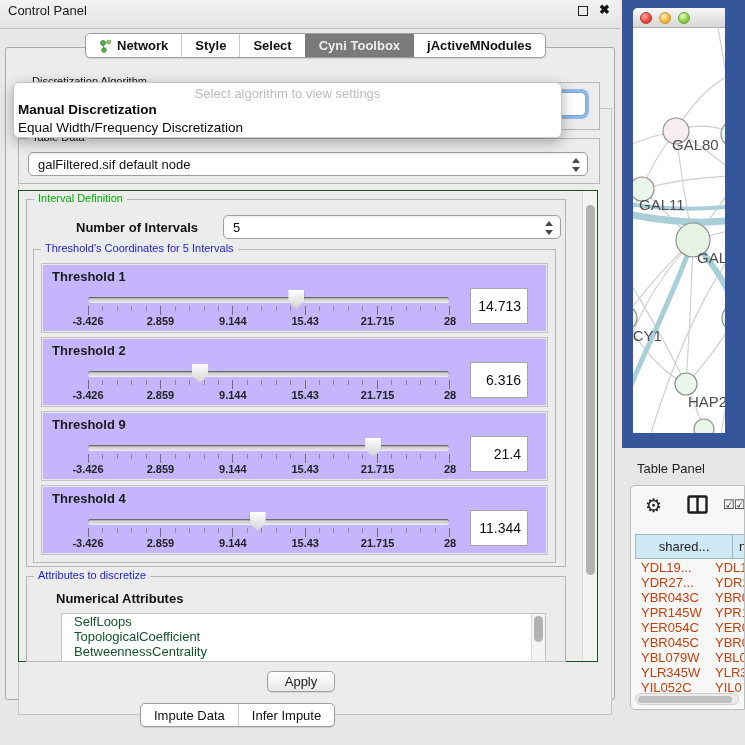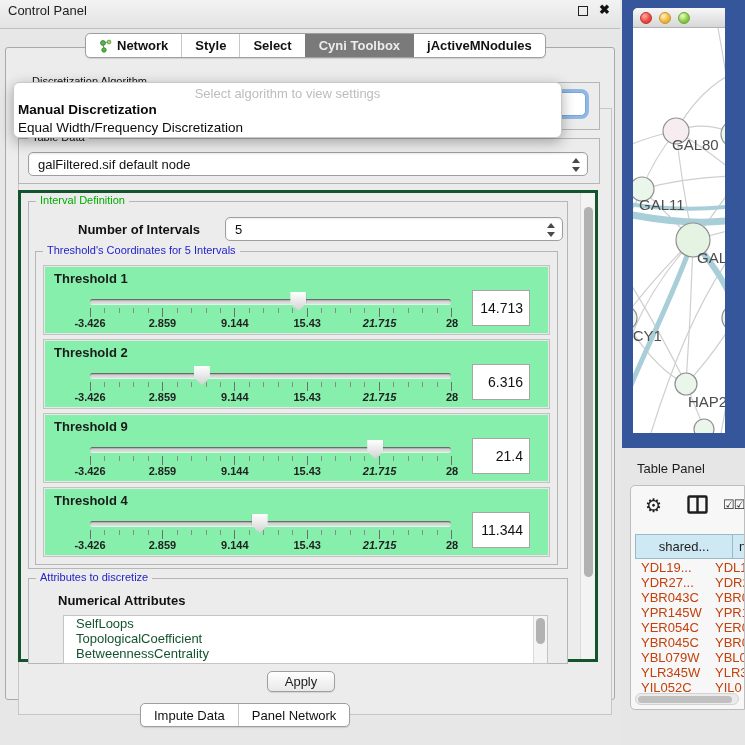"Interval Definition" .scroll-area { border: 3px solid #14532d -> 1px solid #14532d }
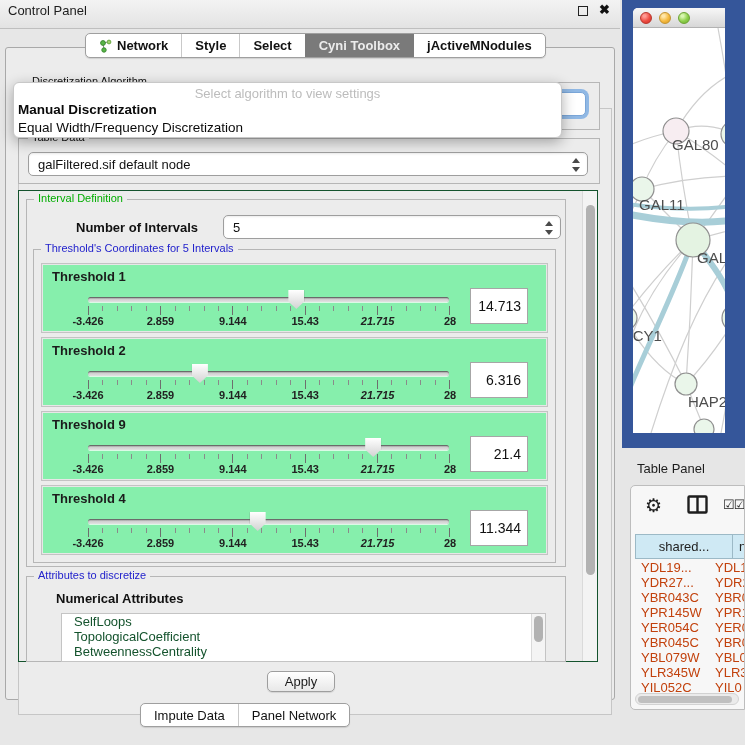"Threshold 1" .thr-box { background: #86efac -> #c4b5fd }
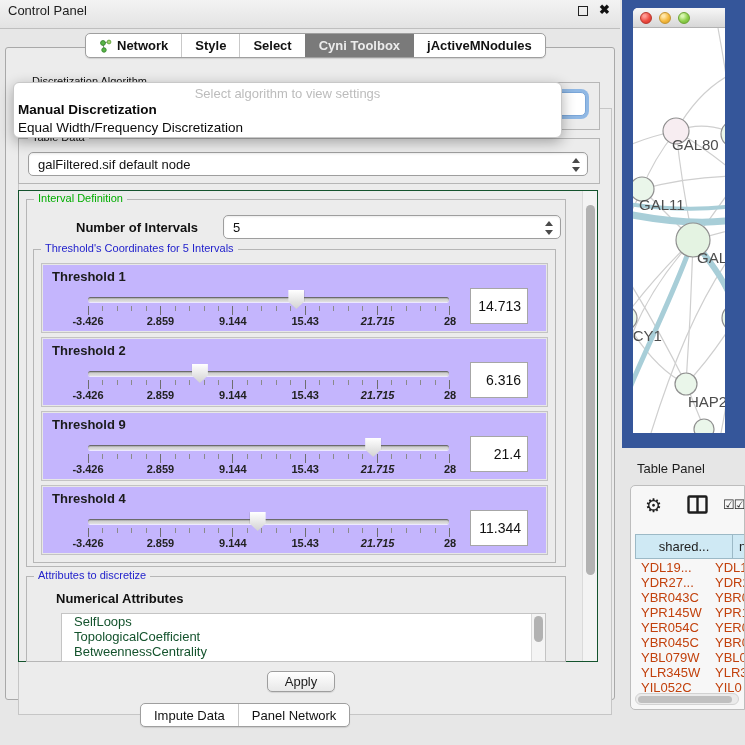"21.715" .tick-labels span:nth-child(5) { font-style: italic -> none }
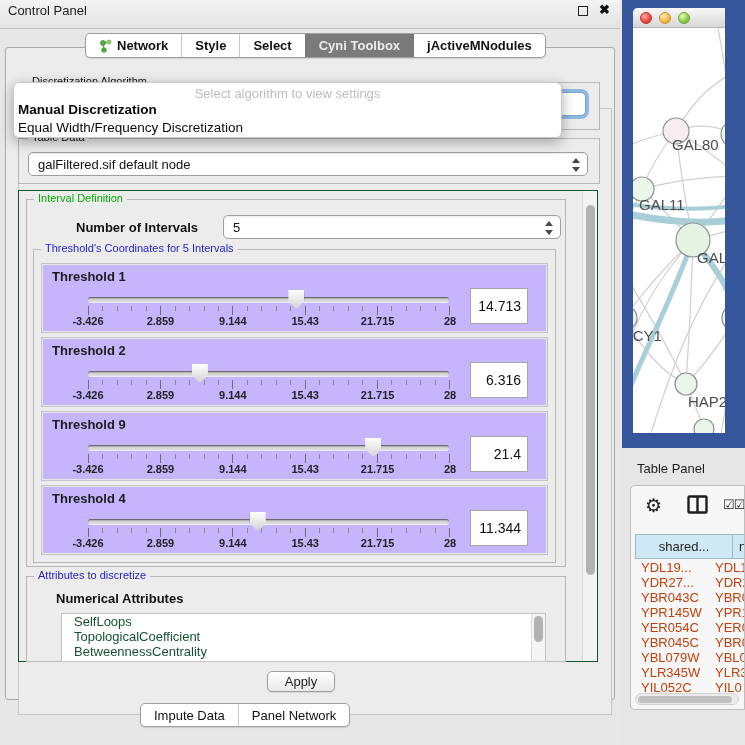"Panel Network" span { text: Panel Network -> Infer Impute }
